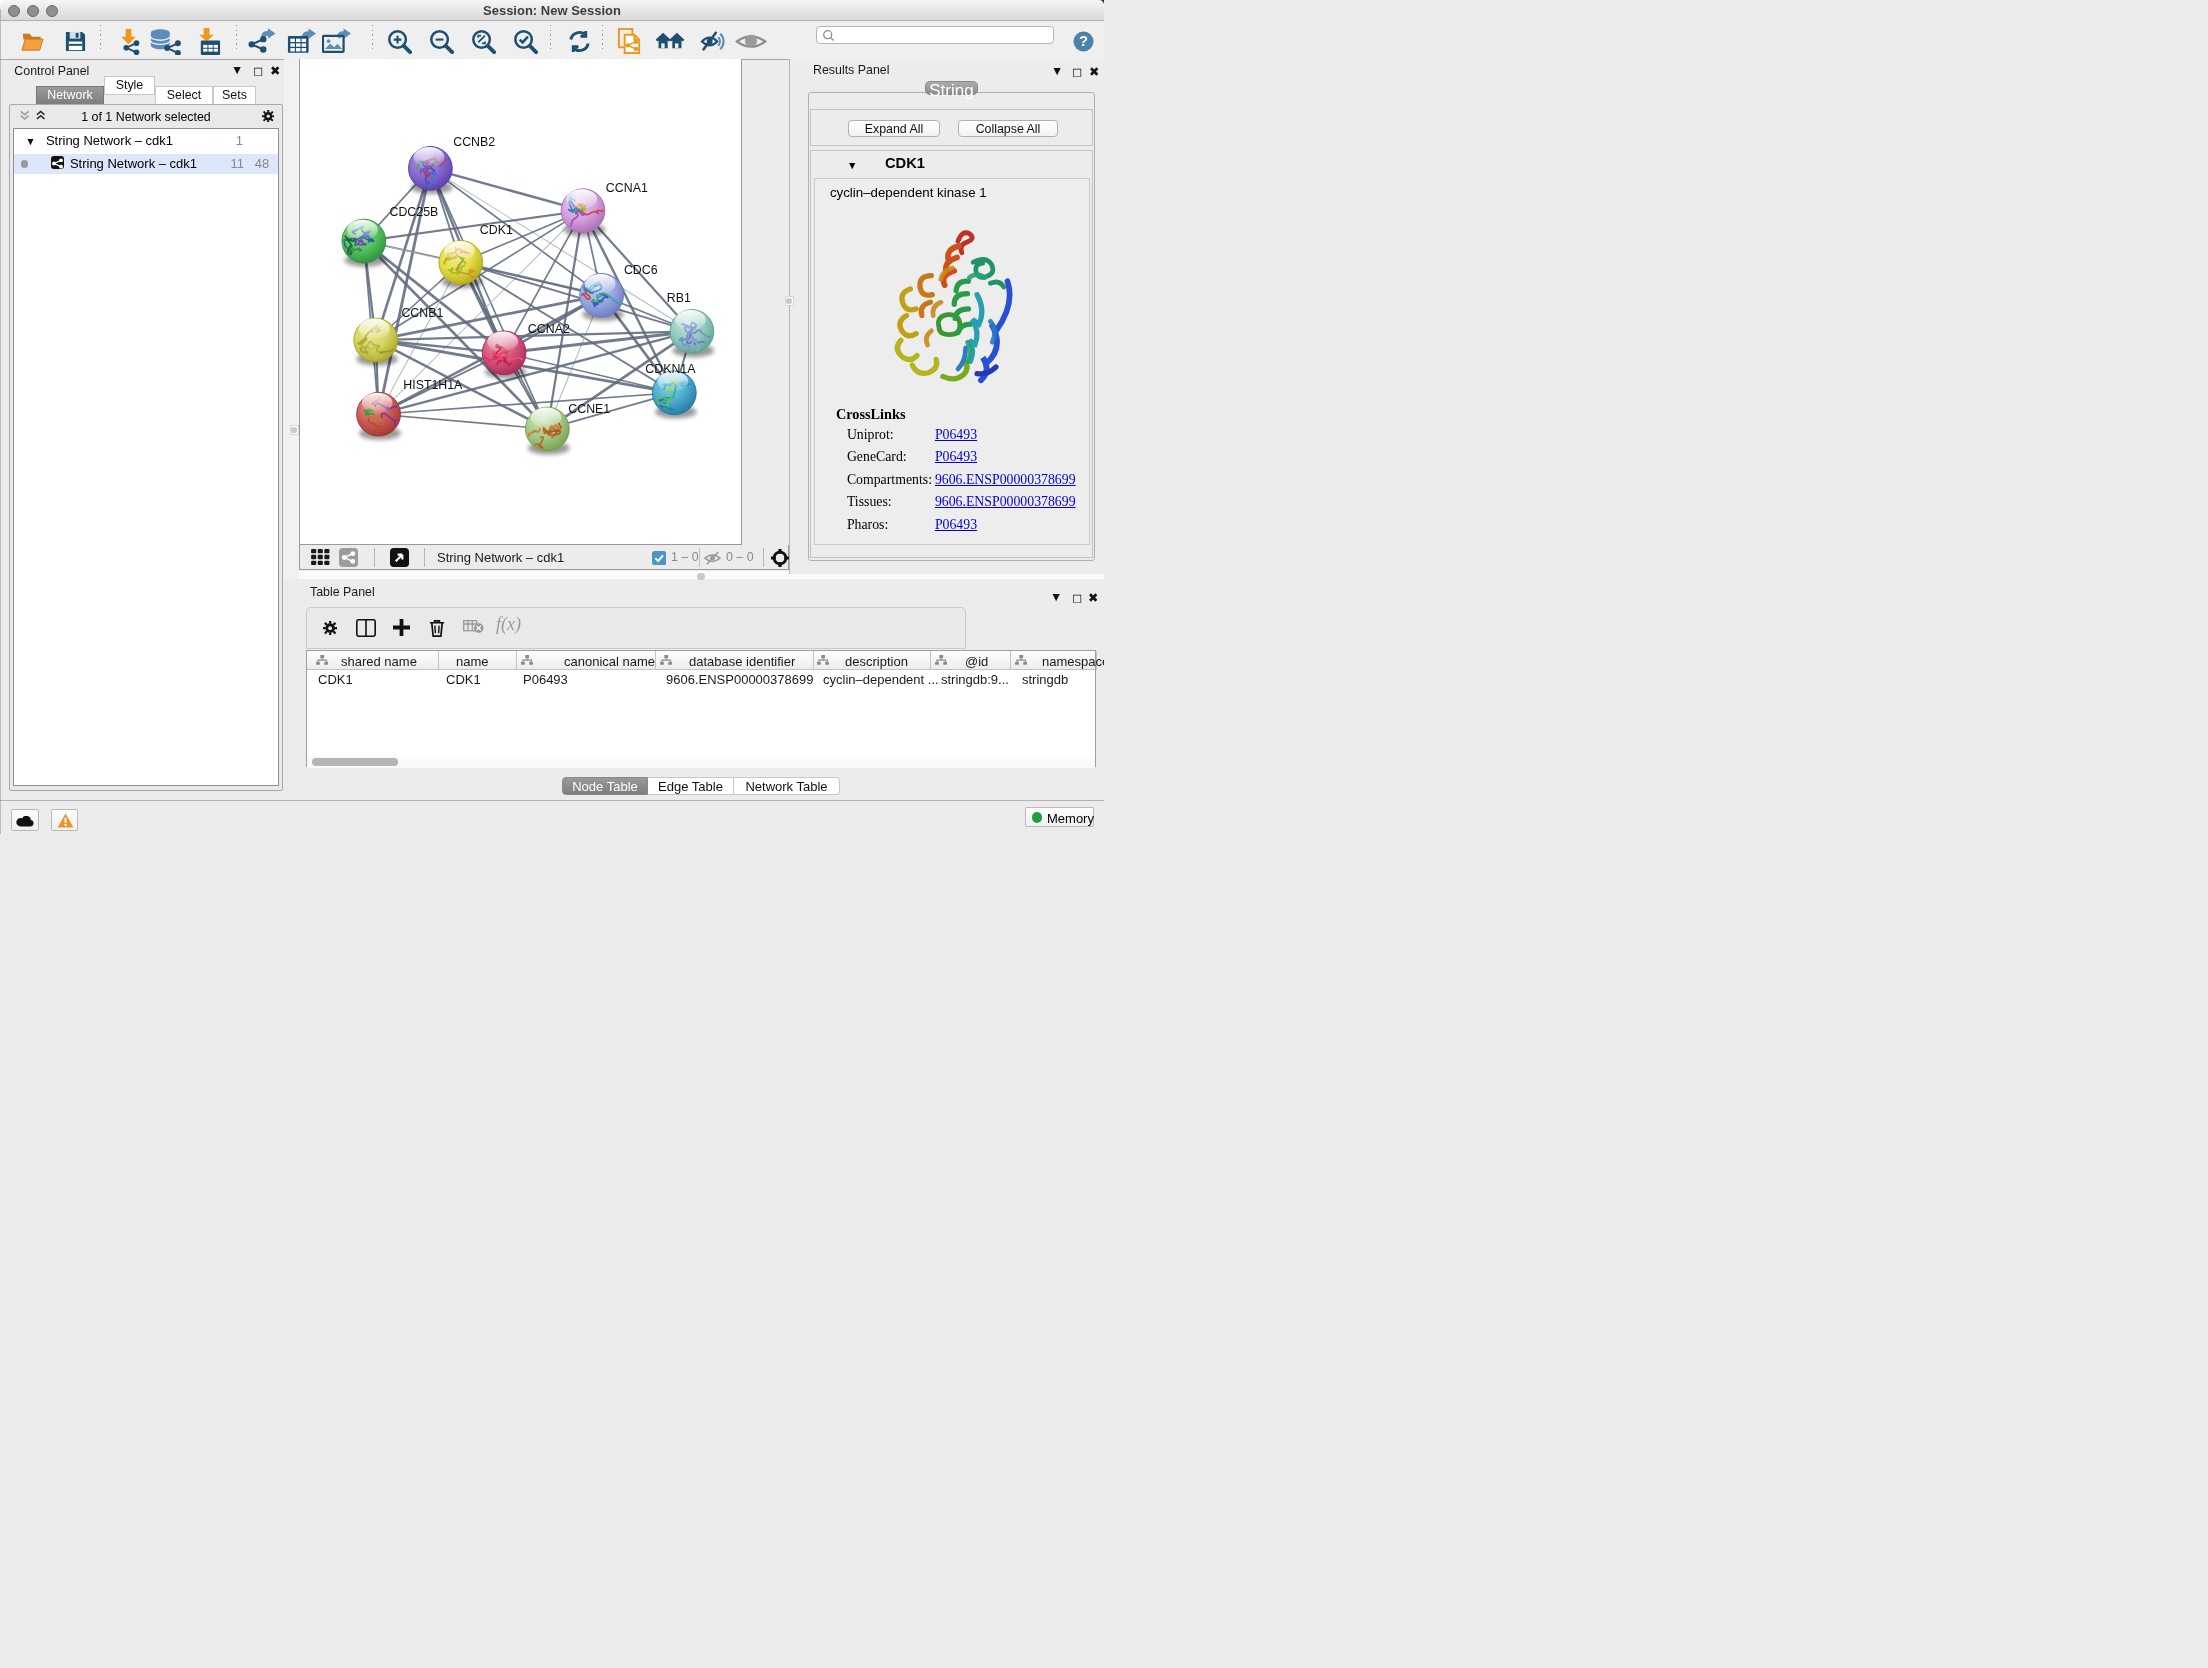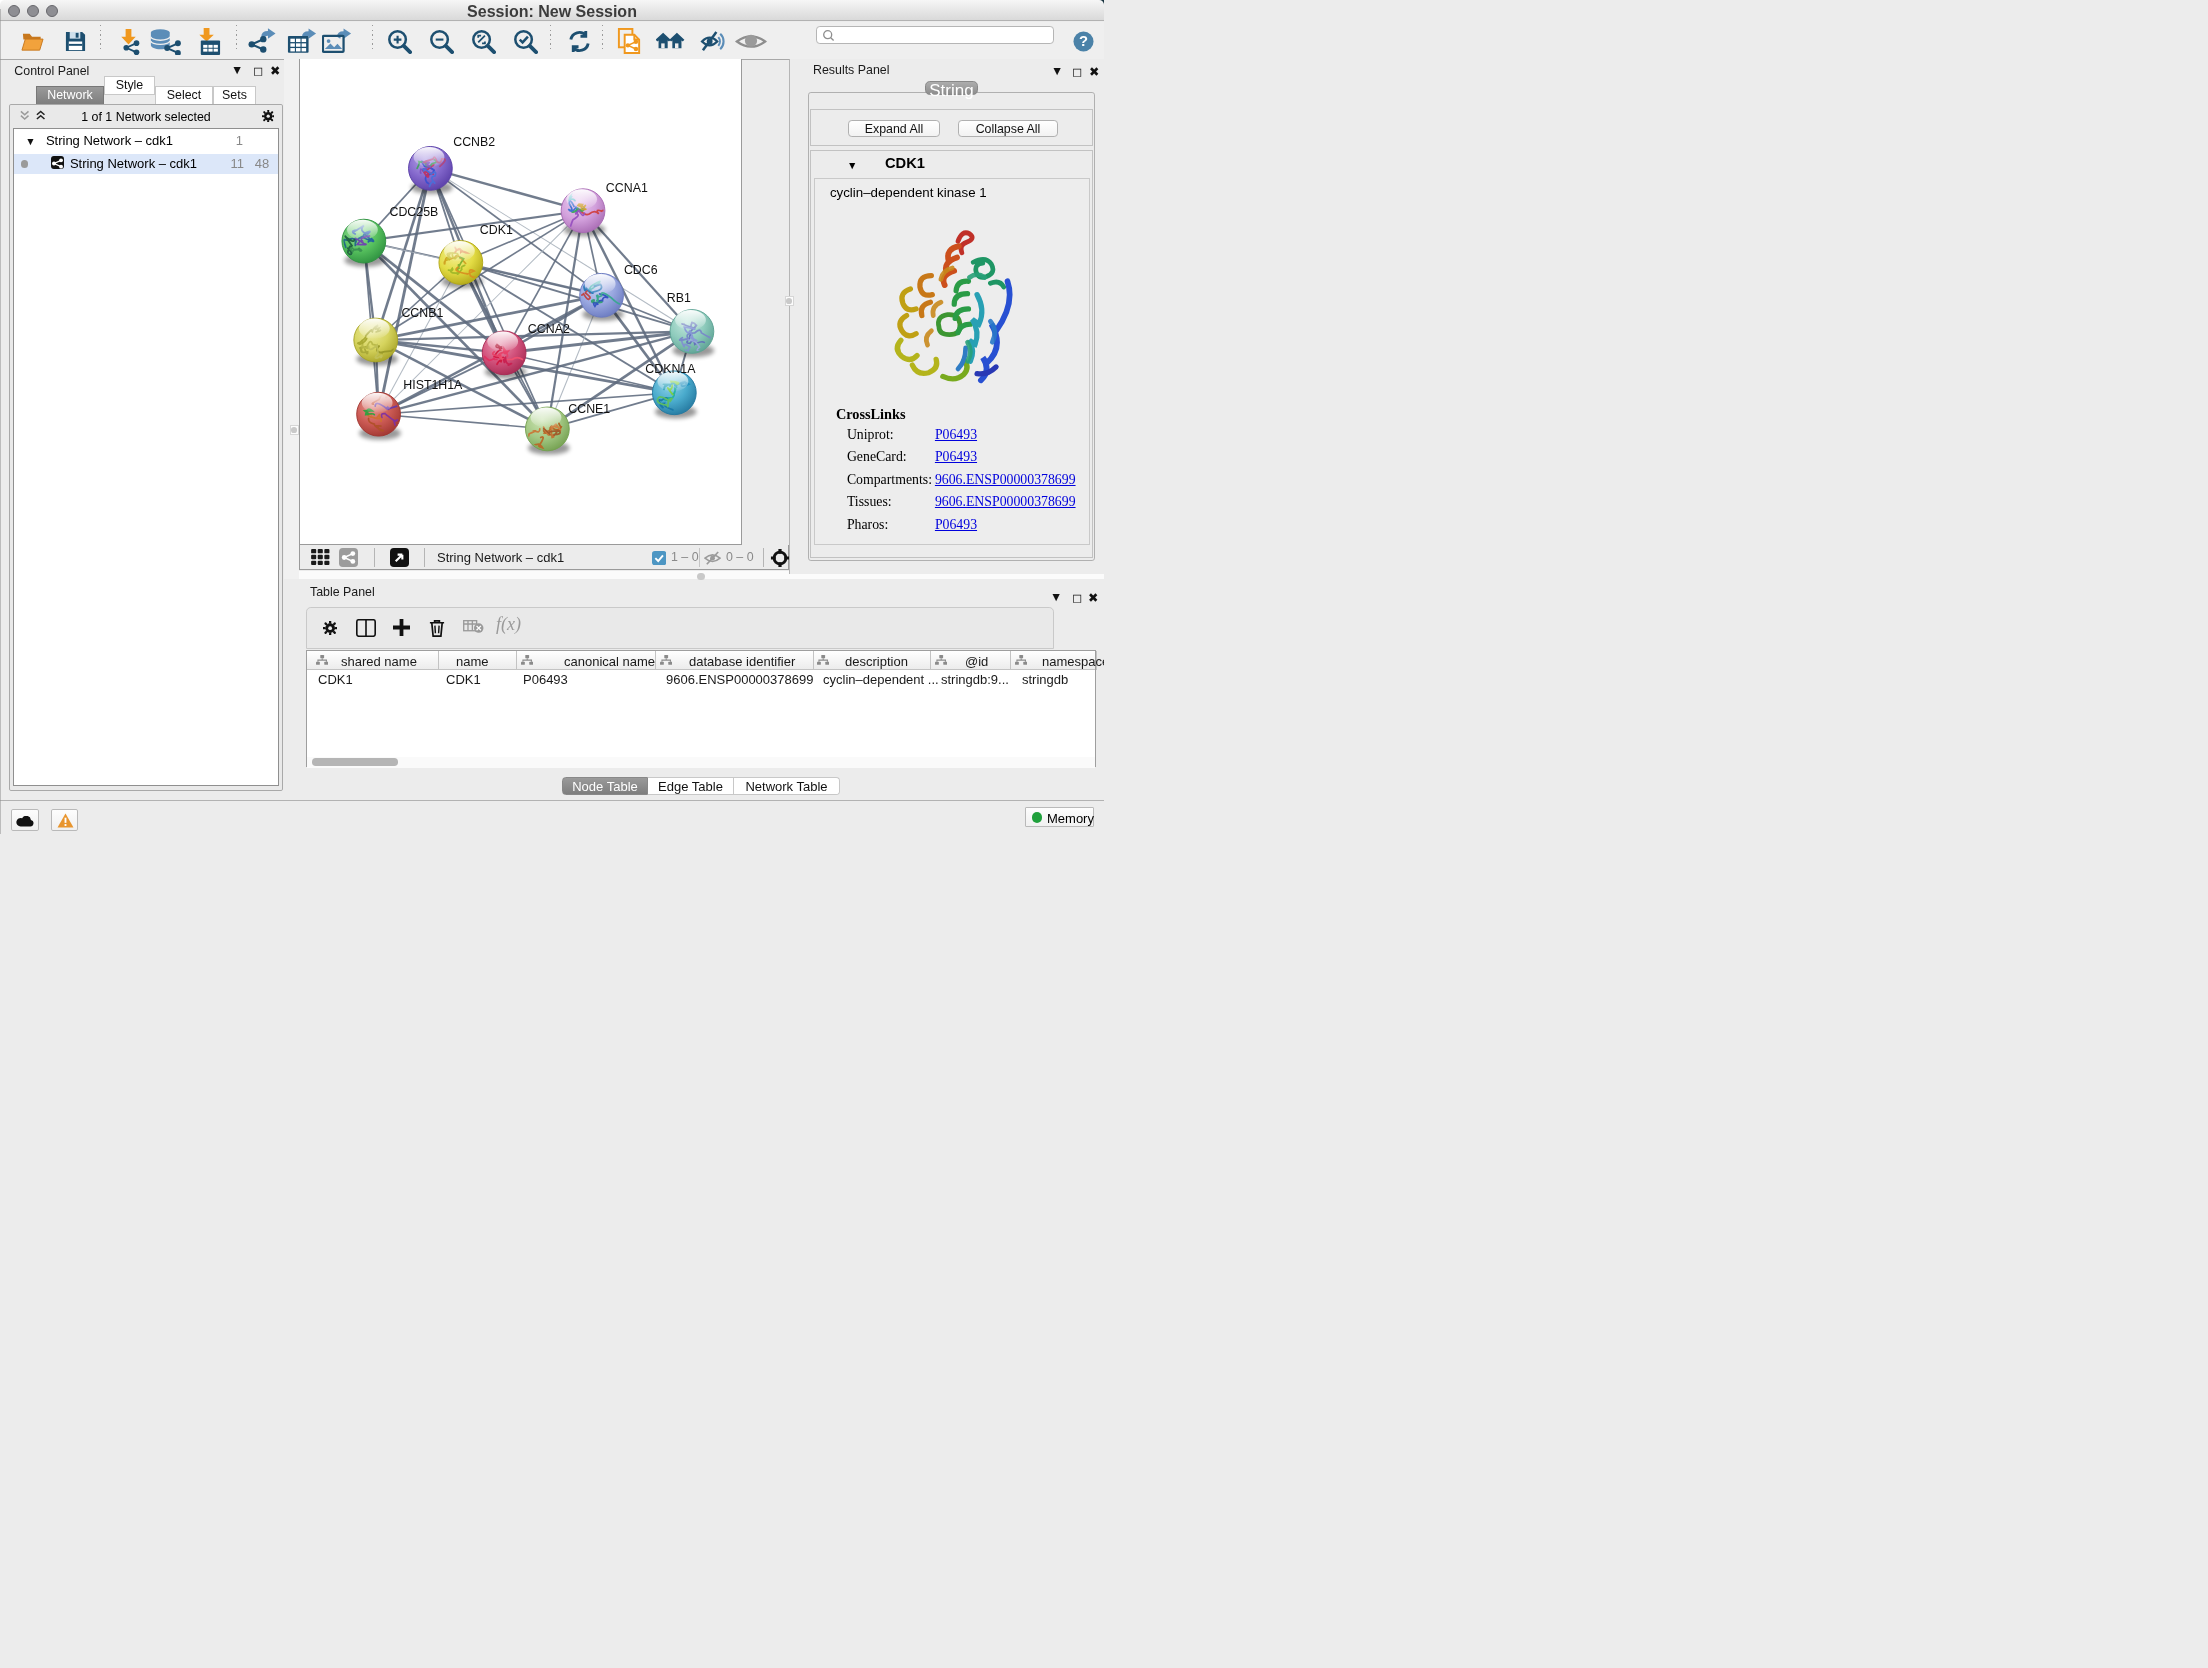"Session: New Session" #title { font-size: 16px -> 13px }
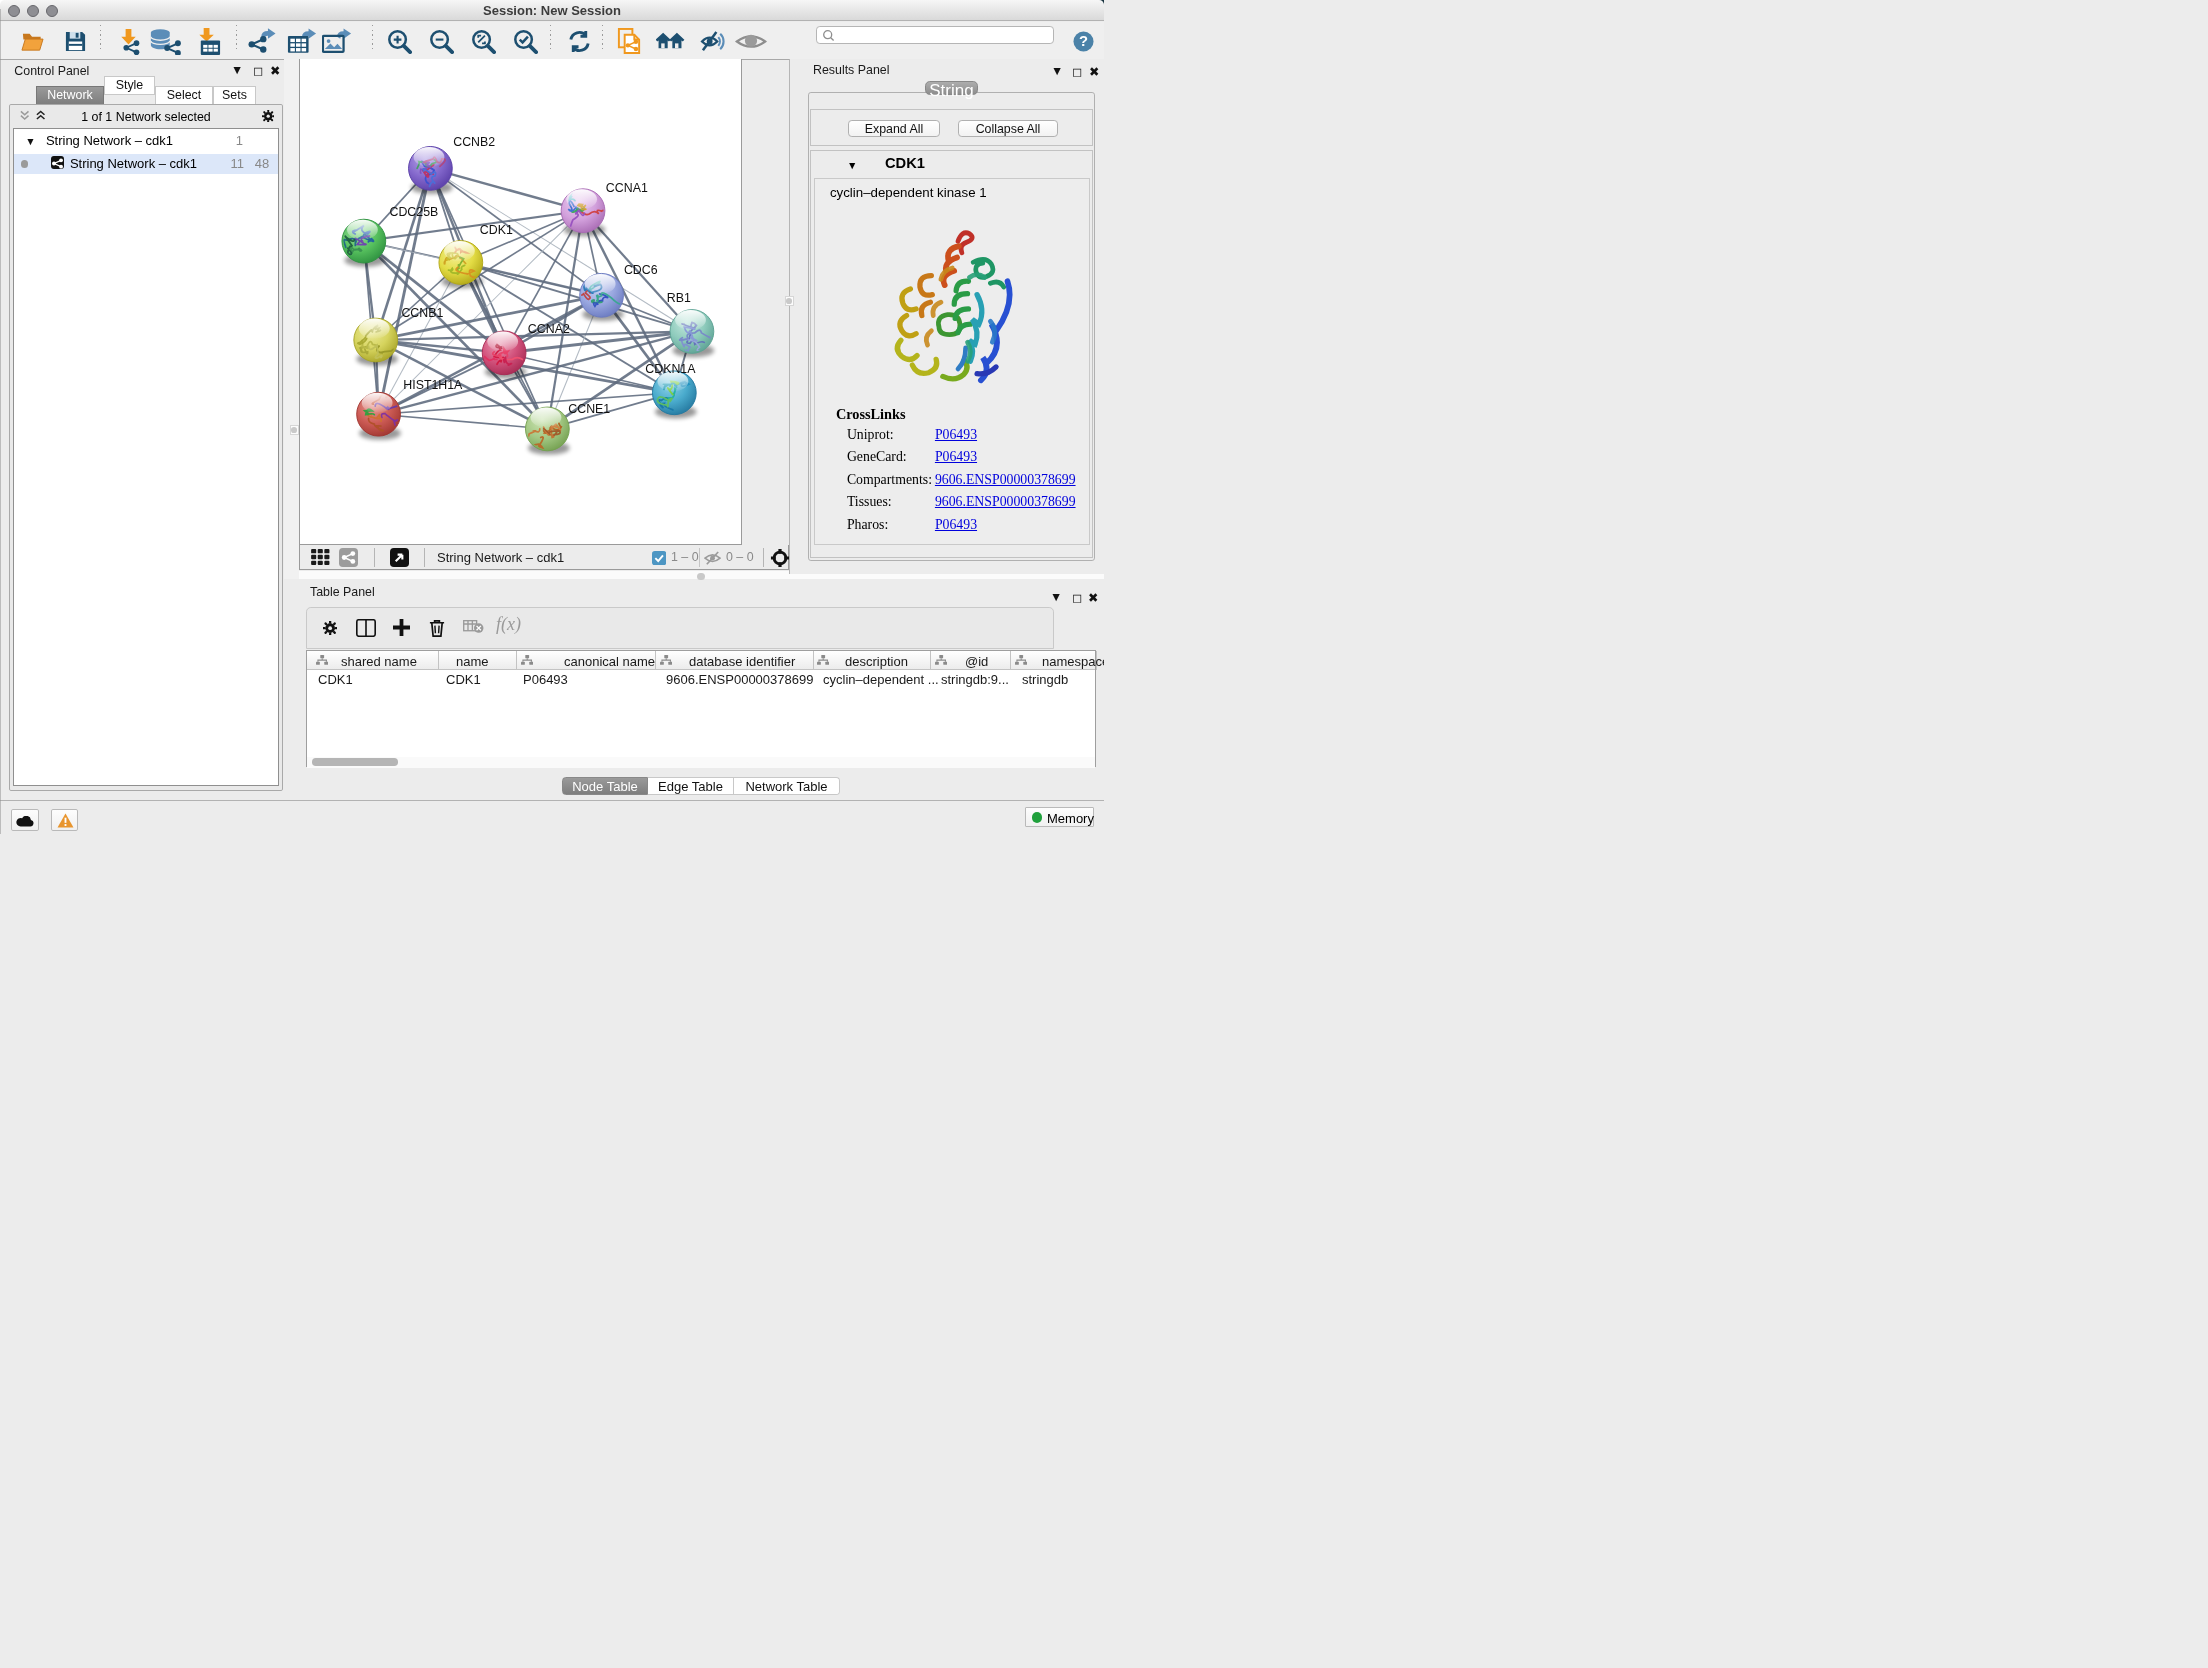"f(x)" div.abs { width: 748px -> 660px }
